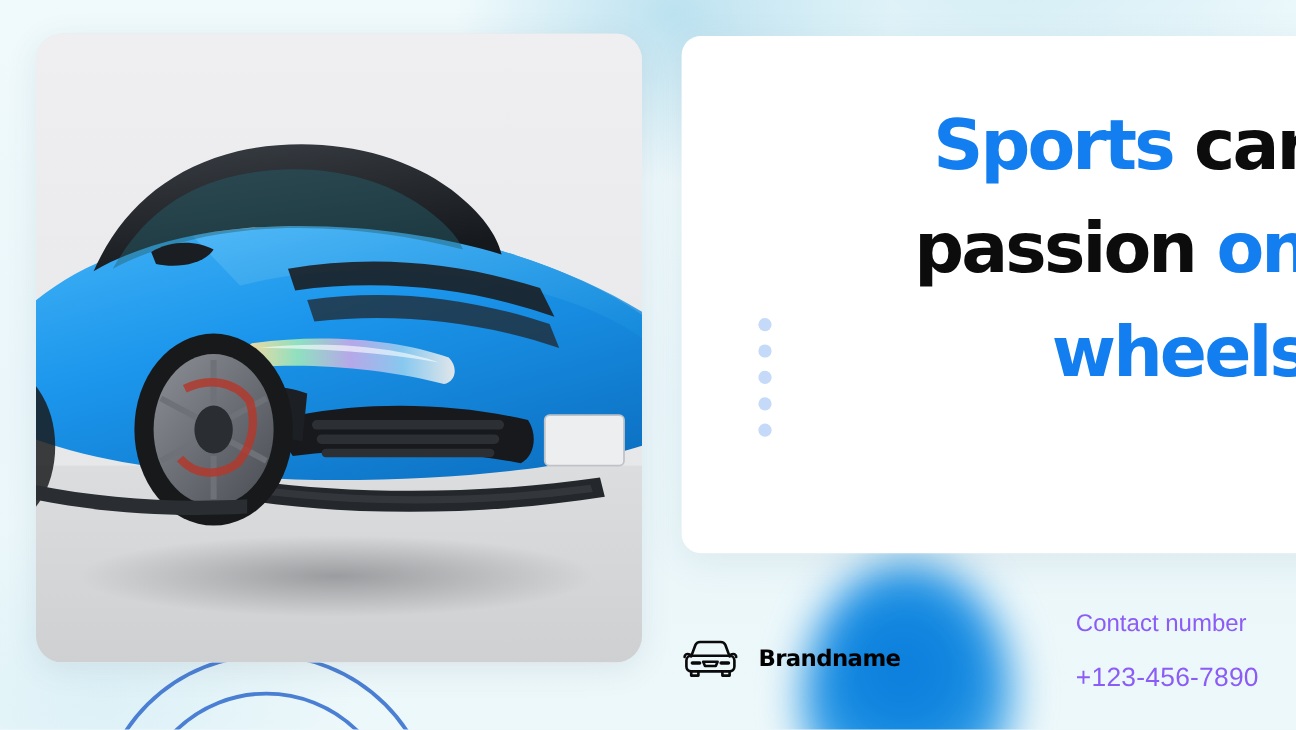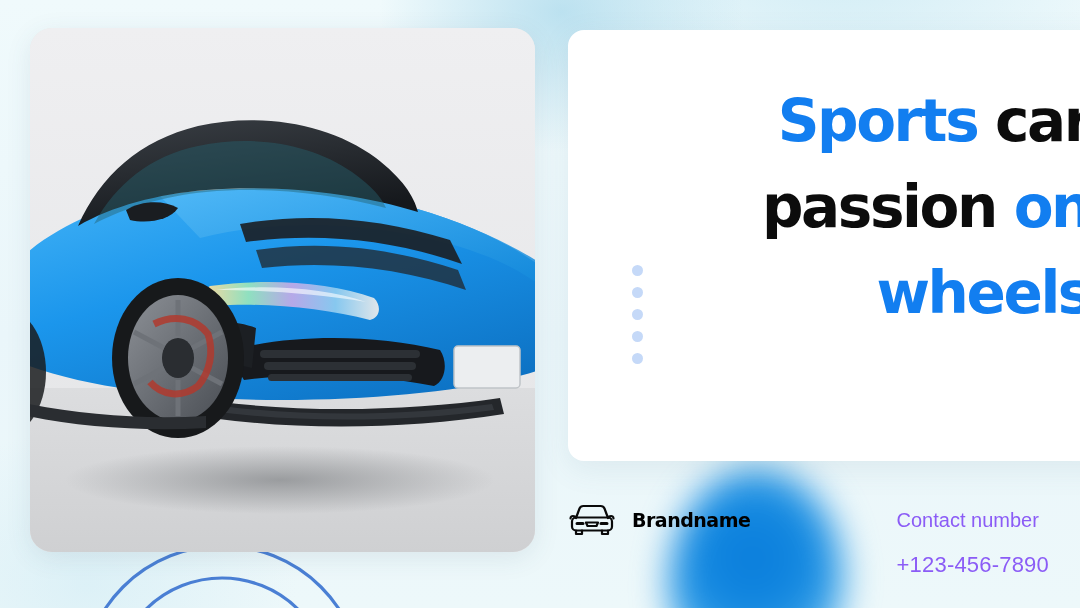"Brandname" #brand-block { top: 501px -> 530px }
